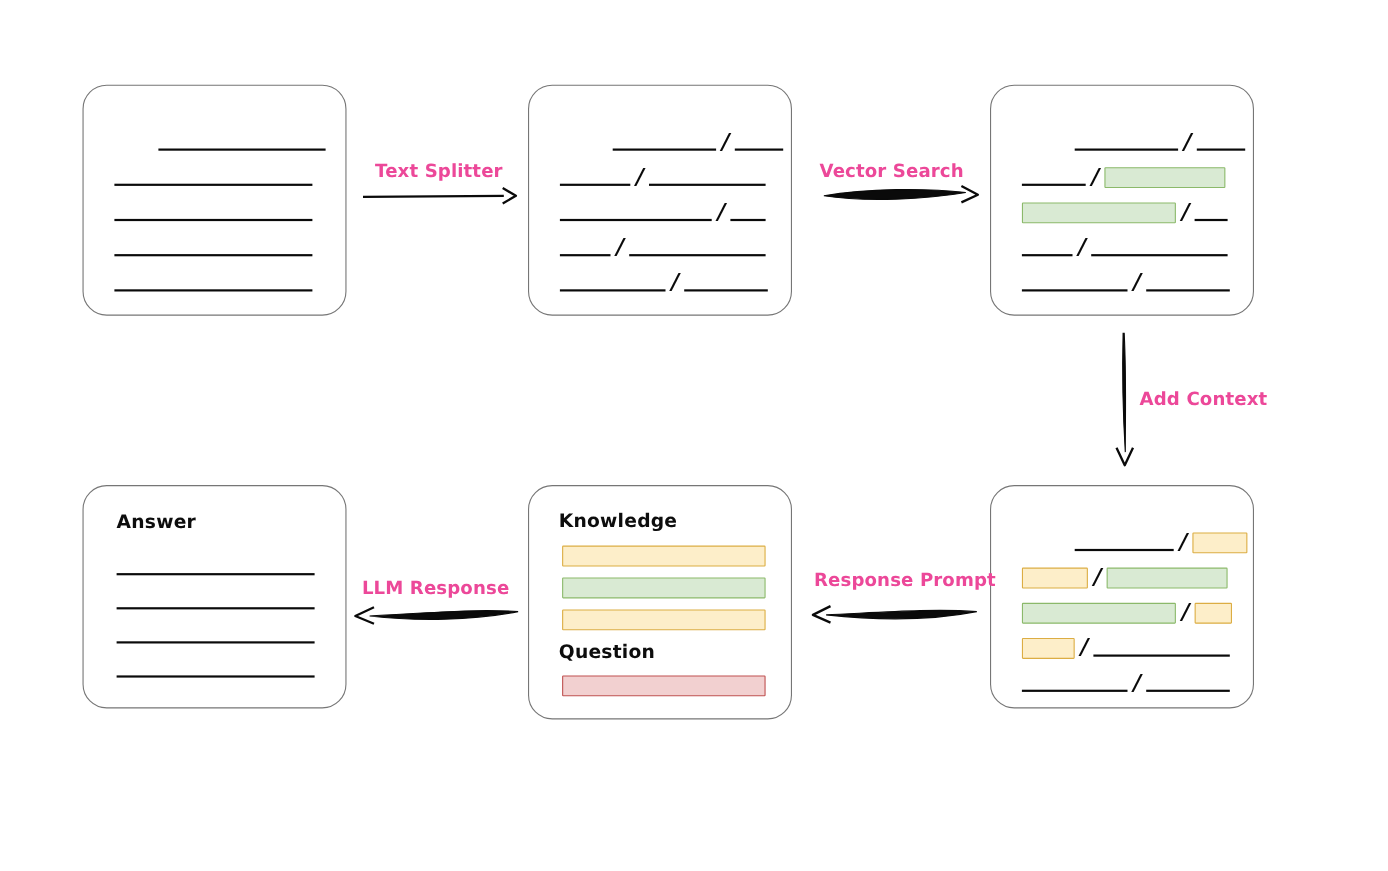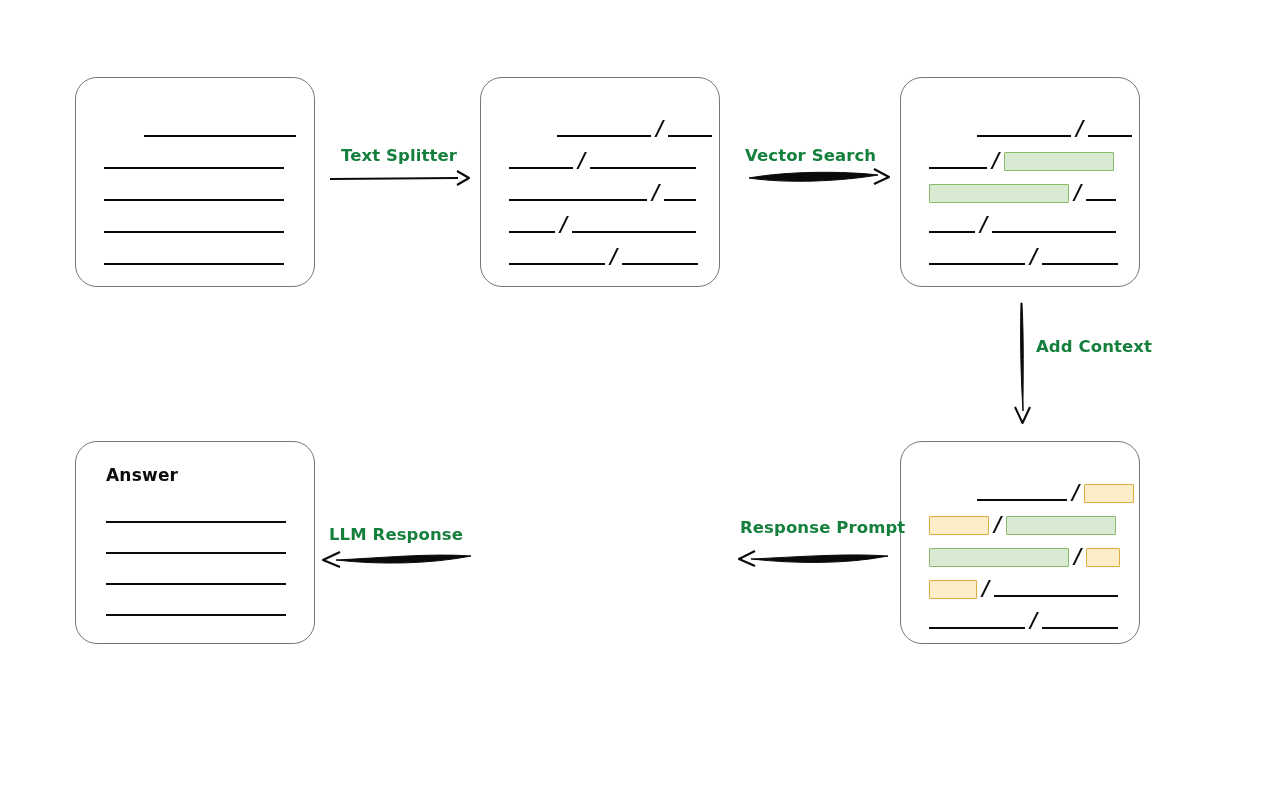"Text Splitter" .edge-label { color: #15803d -> #ec4899 }
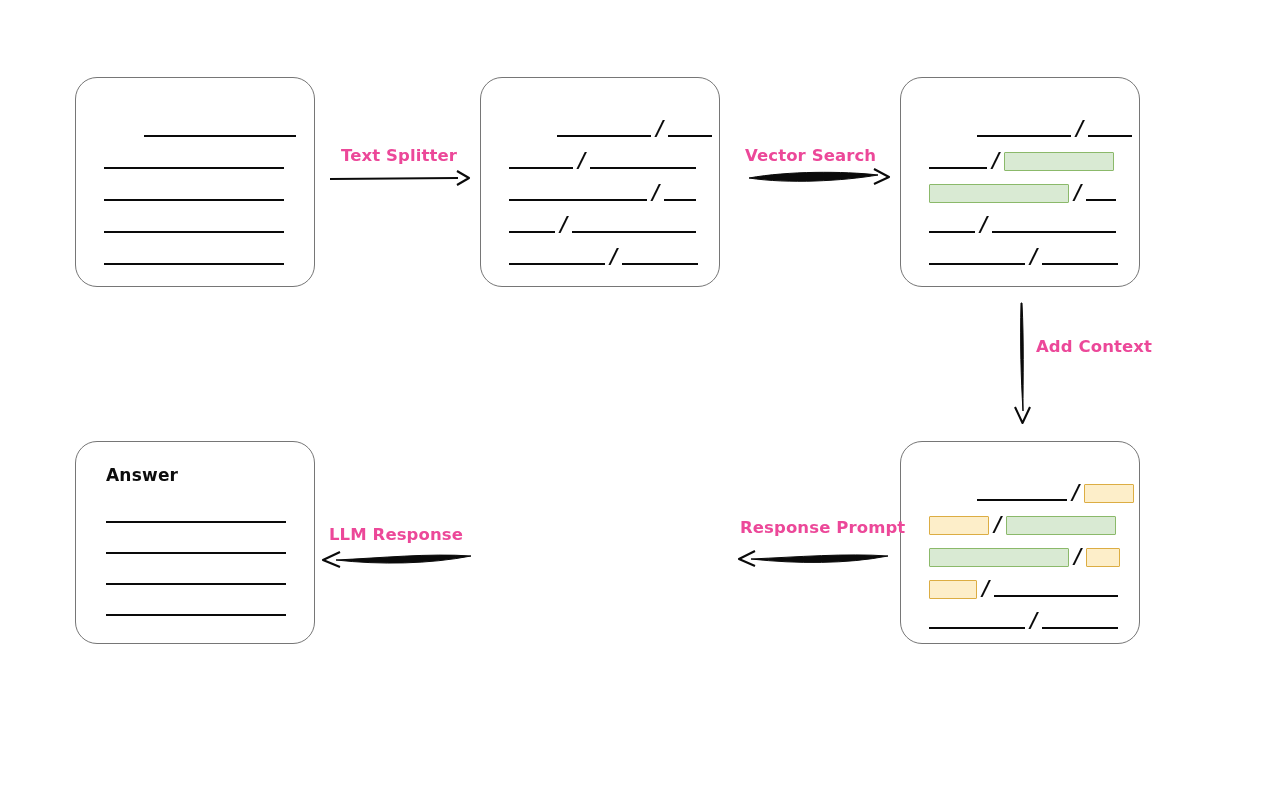"Add Context" div.edge-label { top: 337px -> 353px }
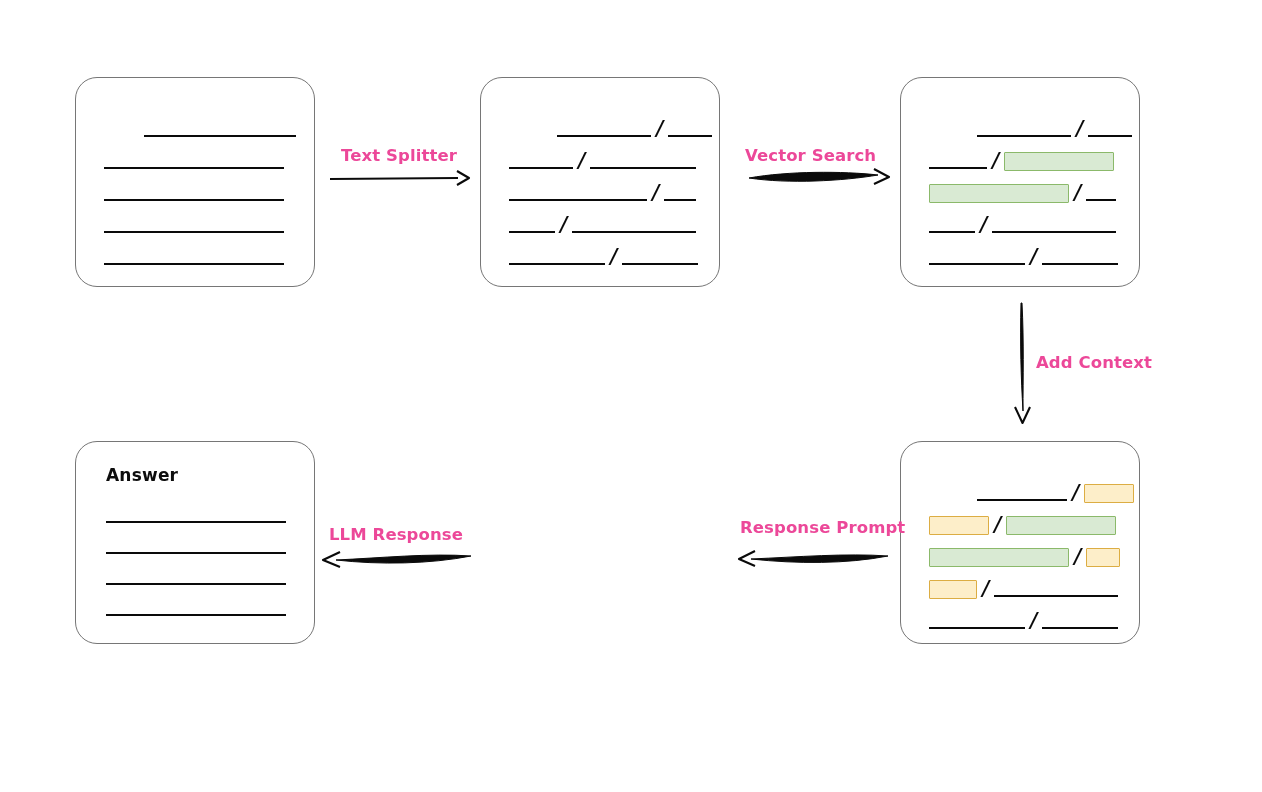"Knowledge" div.doc-box { html: none -> <div> <div>Knowledge</div> <div> <div></div> <div></div> <div></div> </div> <div>Question</div> <div> <div></div> </div> </div> }
